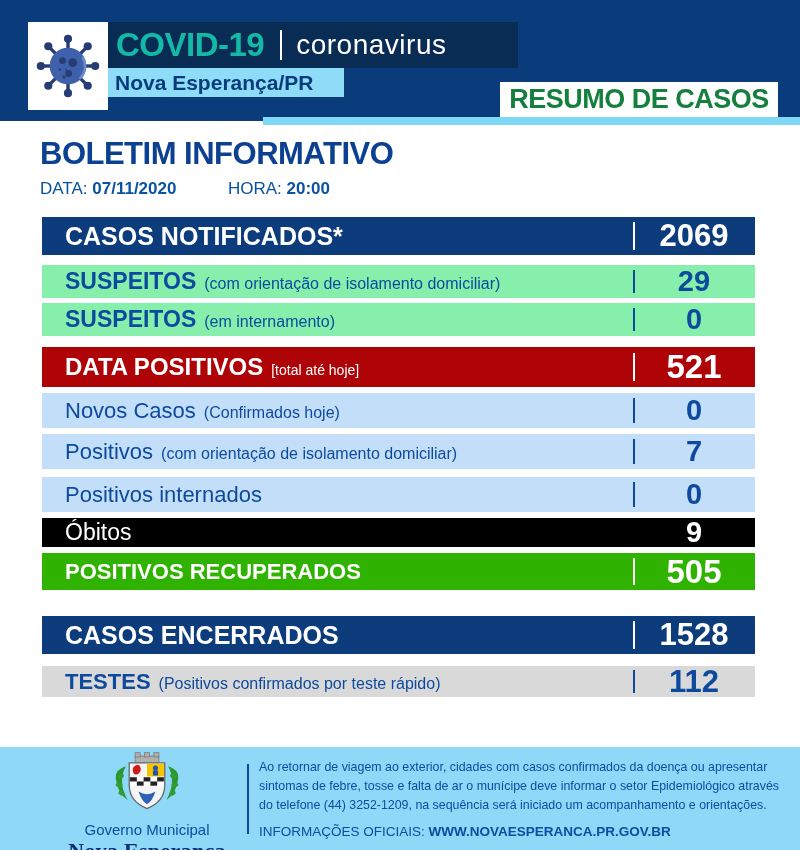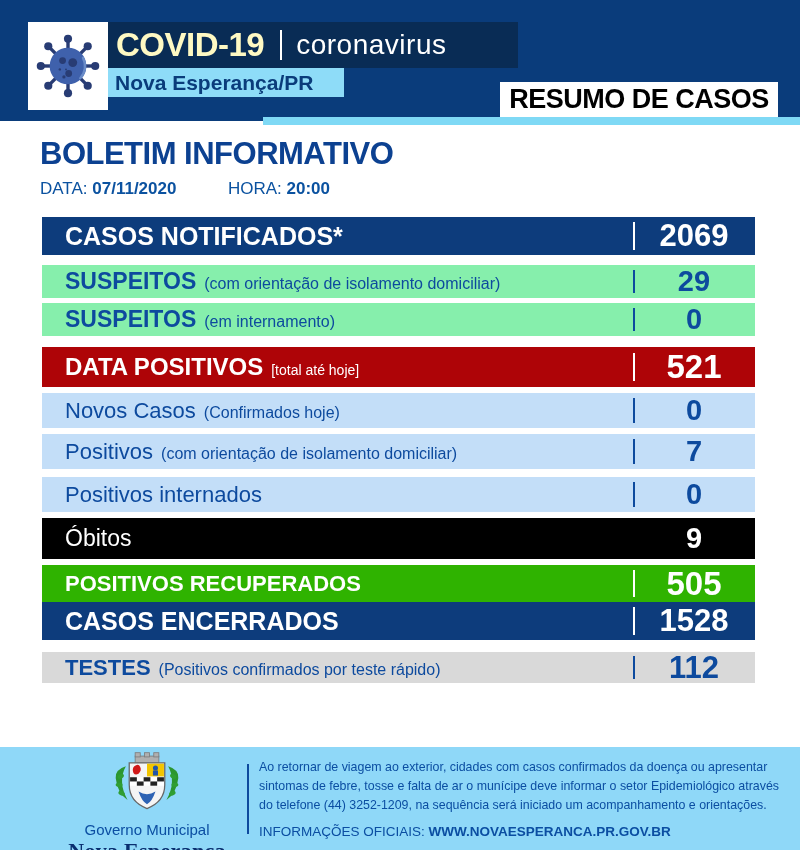"COVID-19" .covid-title { color: #fef9c3 -> #14b8a6 }
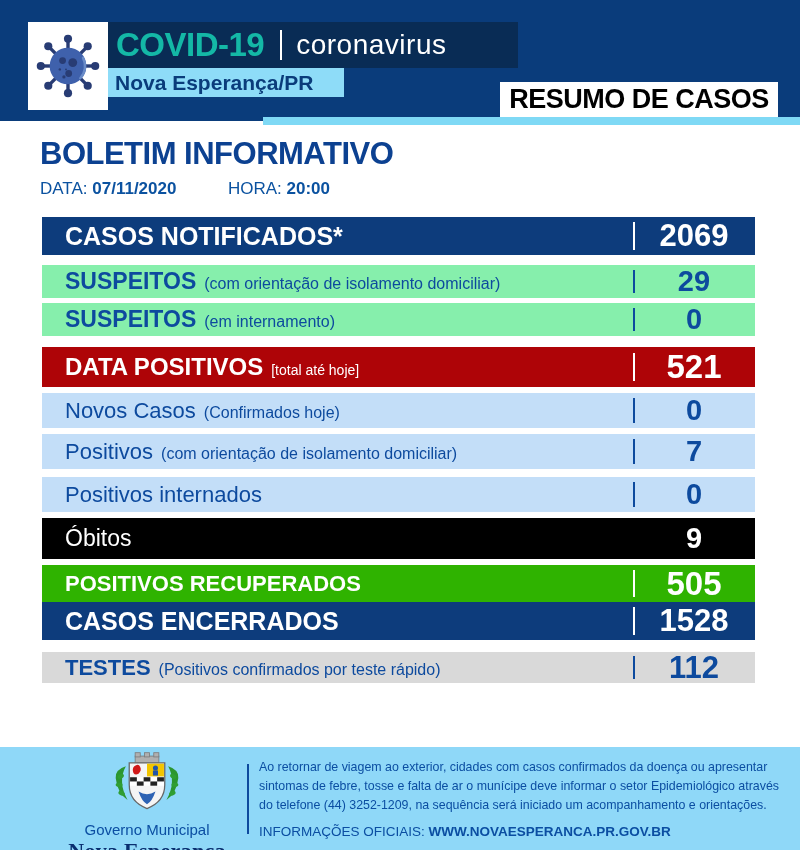"RESUMO DE CASOS" .resumo-box { color: #000000 -> #15803d }
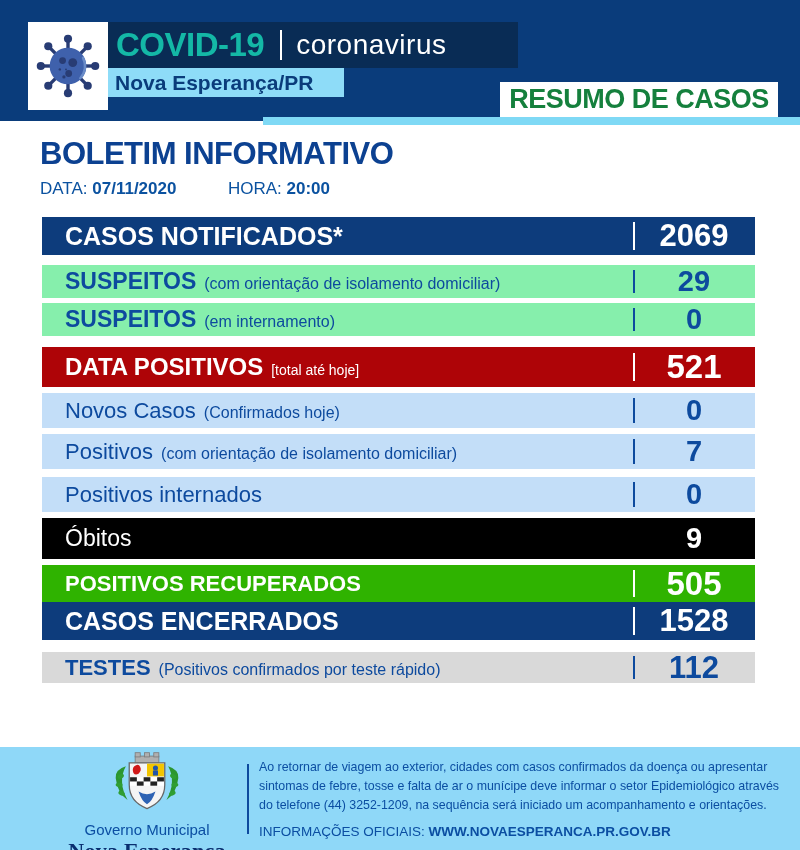"Óbitos" .row-black { height: 41px -> 29px }
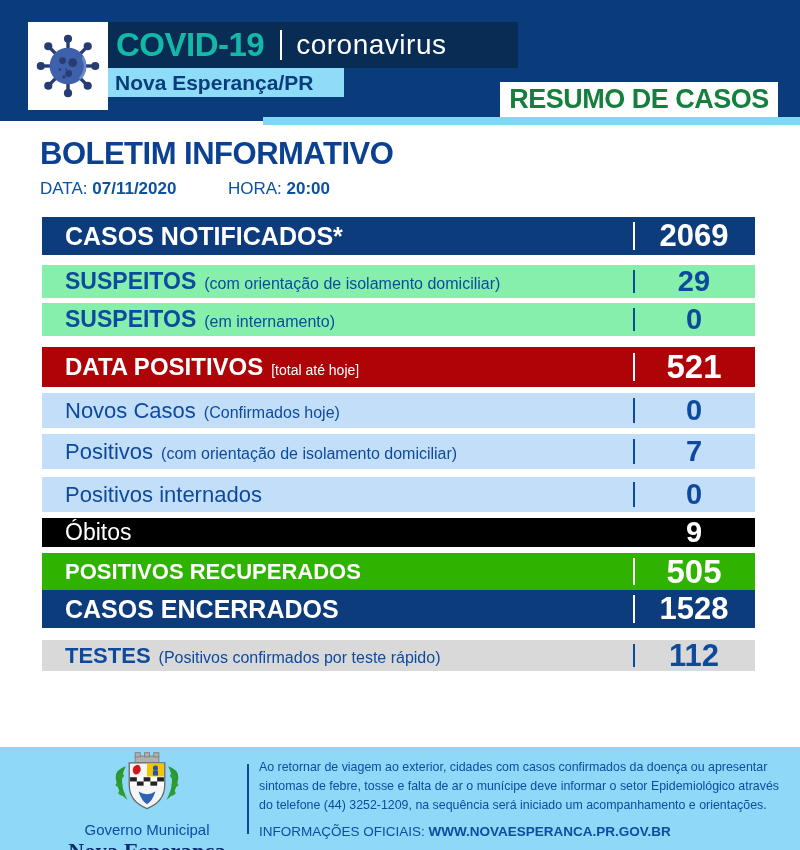"CASOS ENCERRADOS" #rows .row:nth-child(10) { margin-top: none -> 26px }
